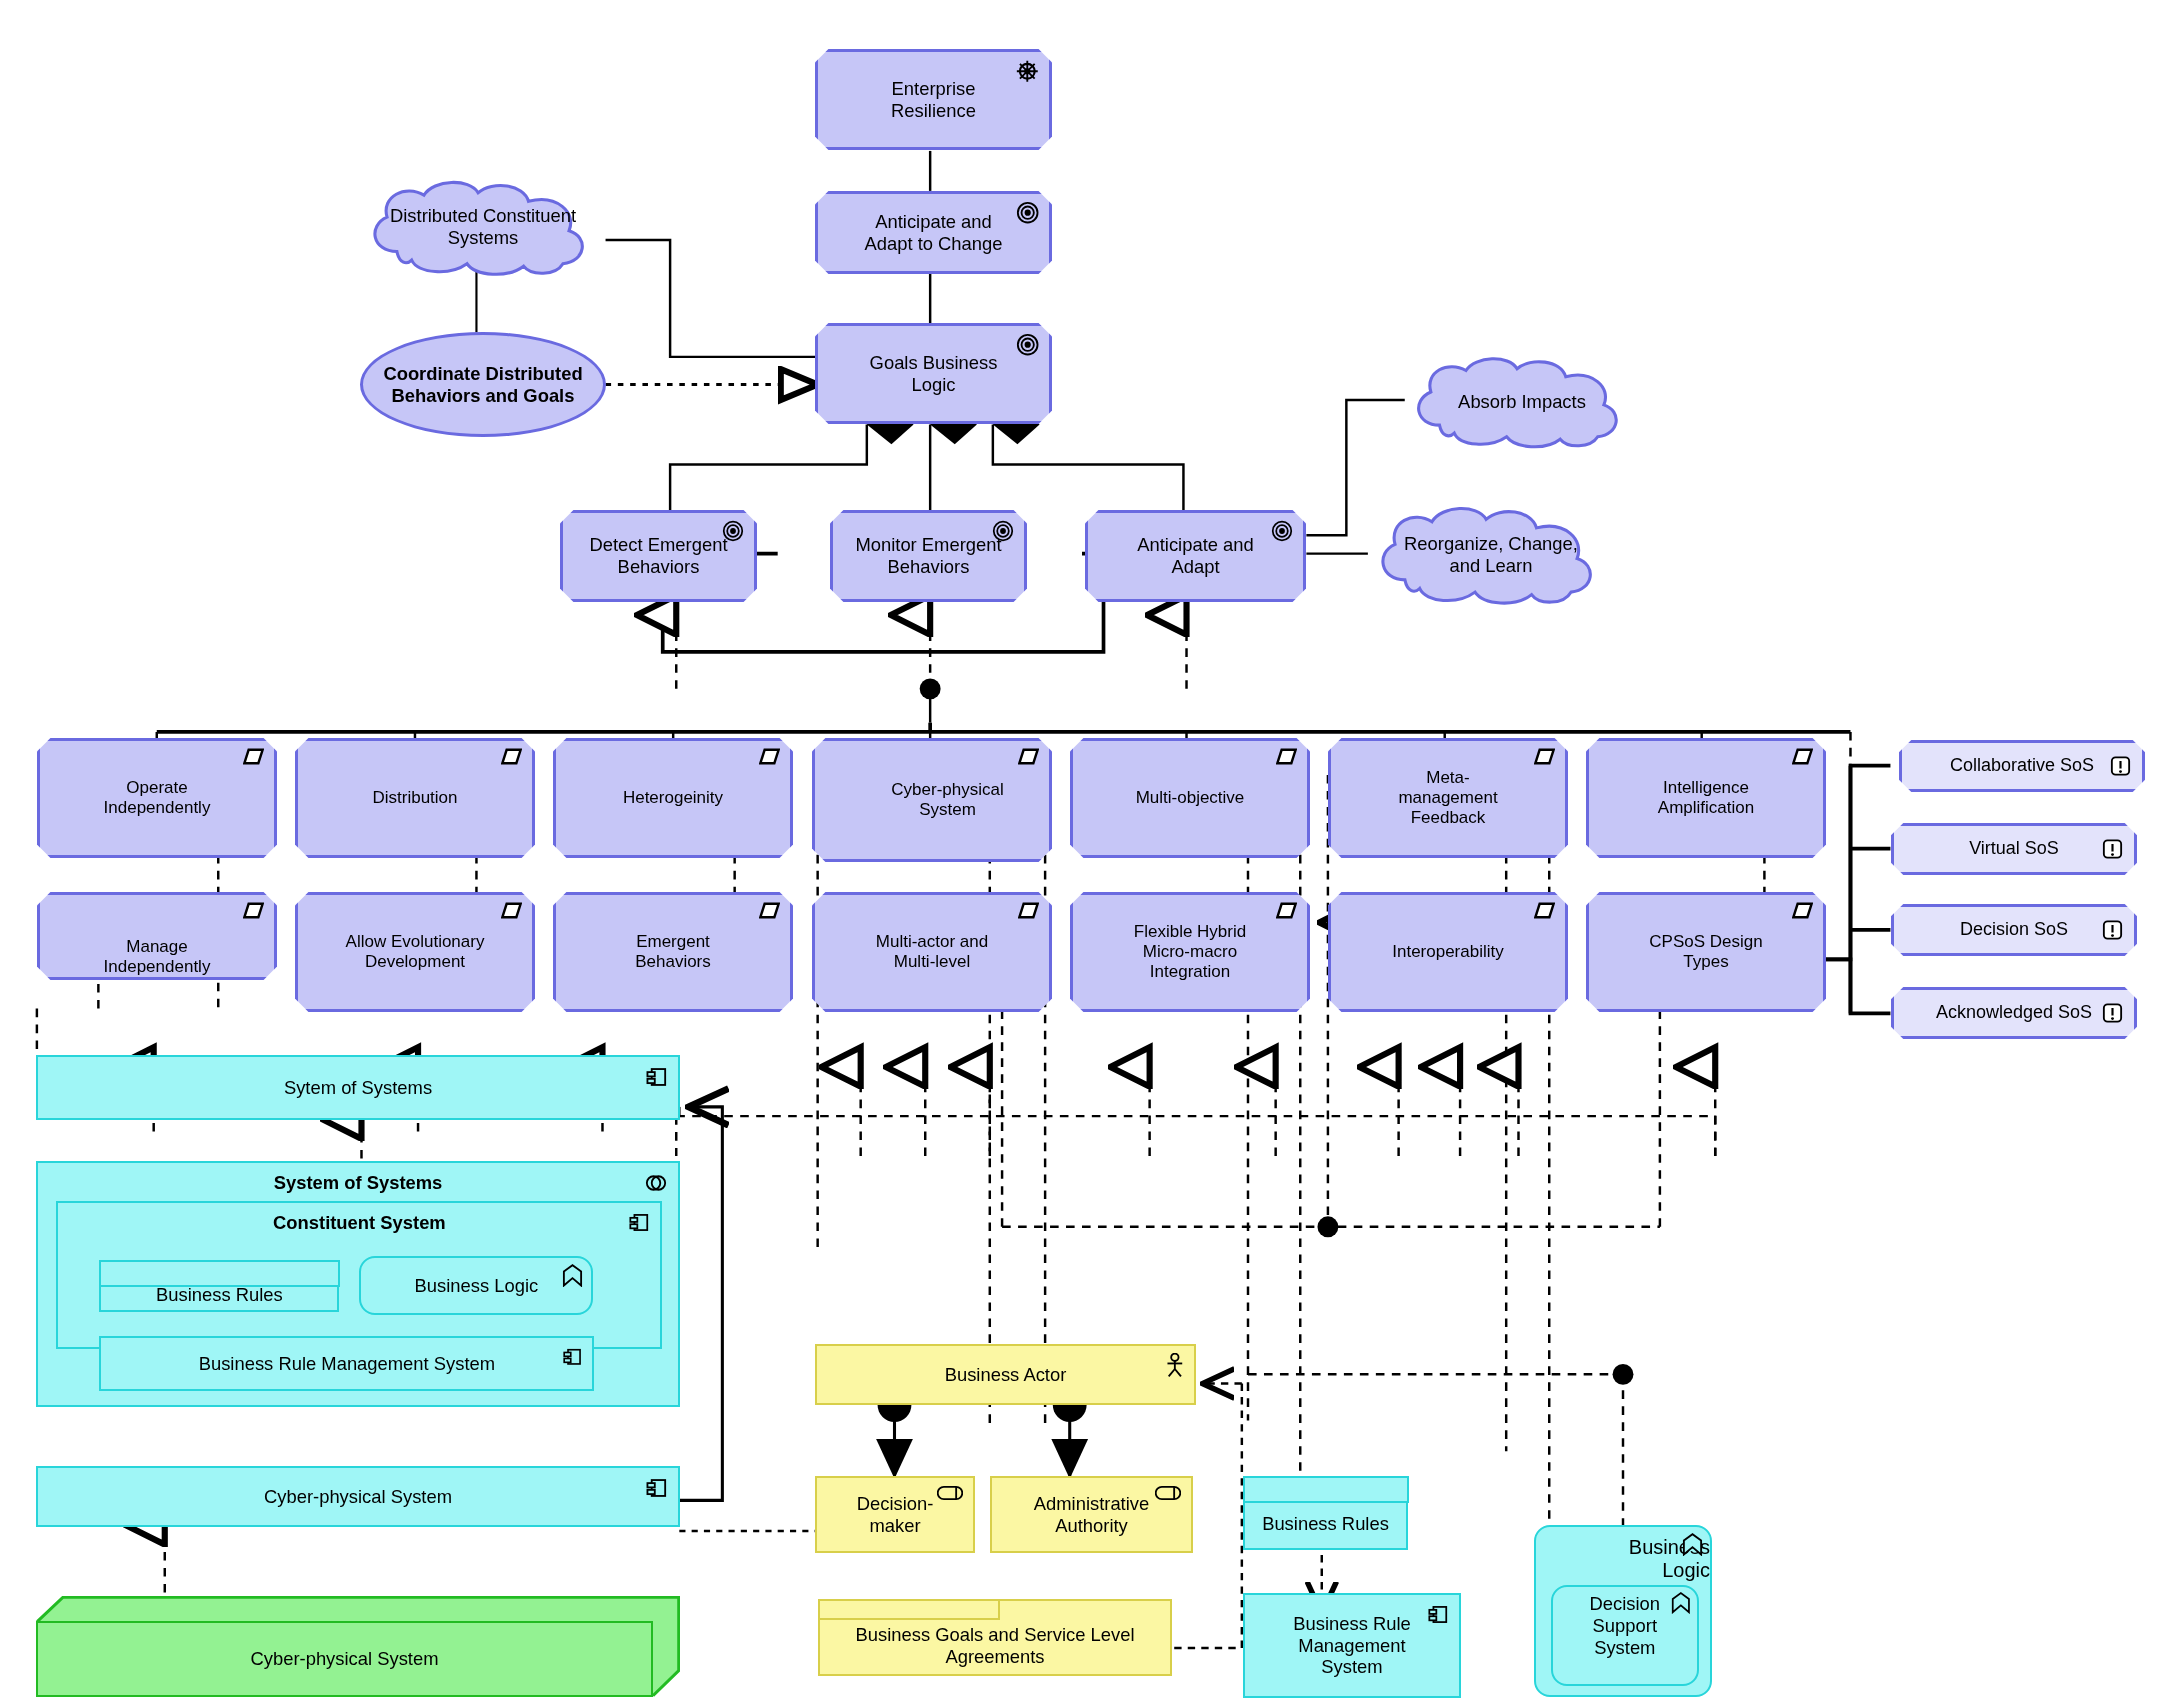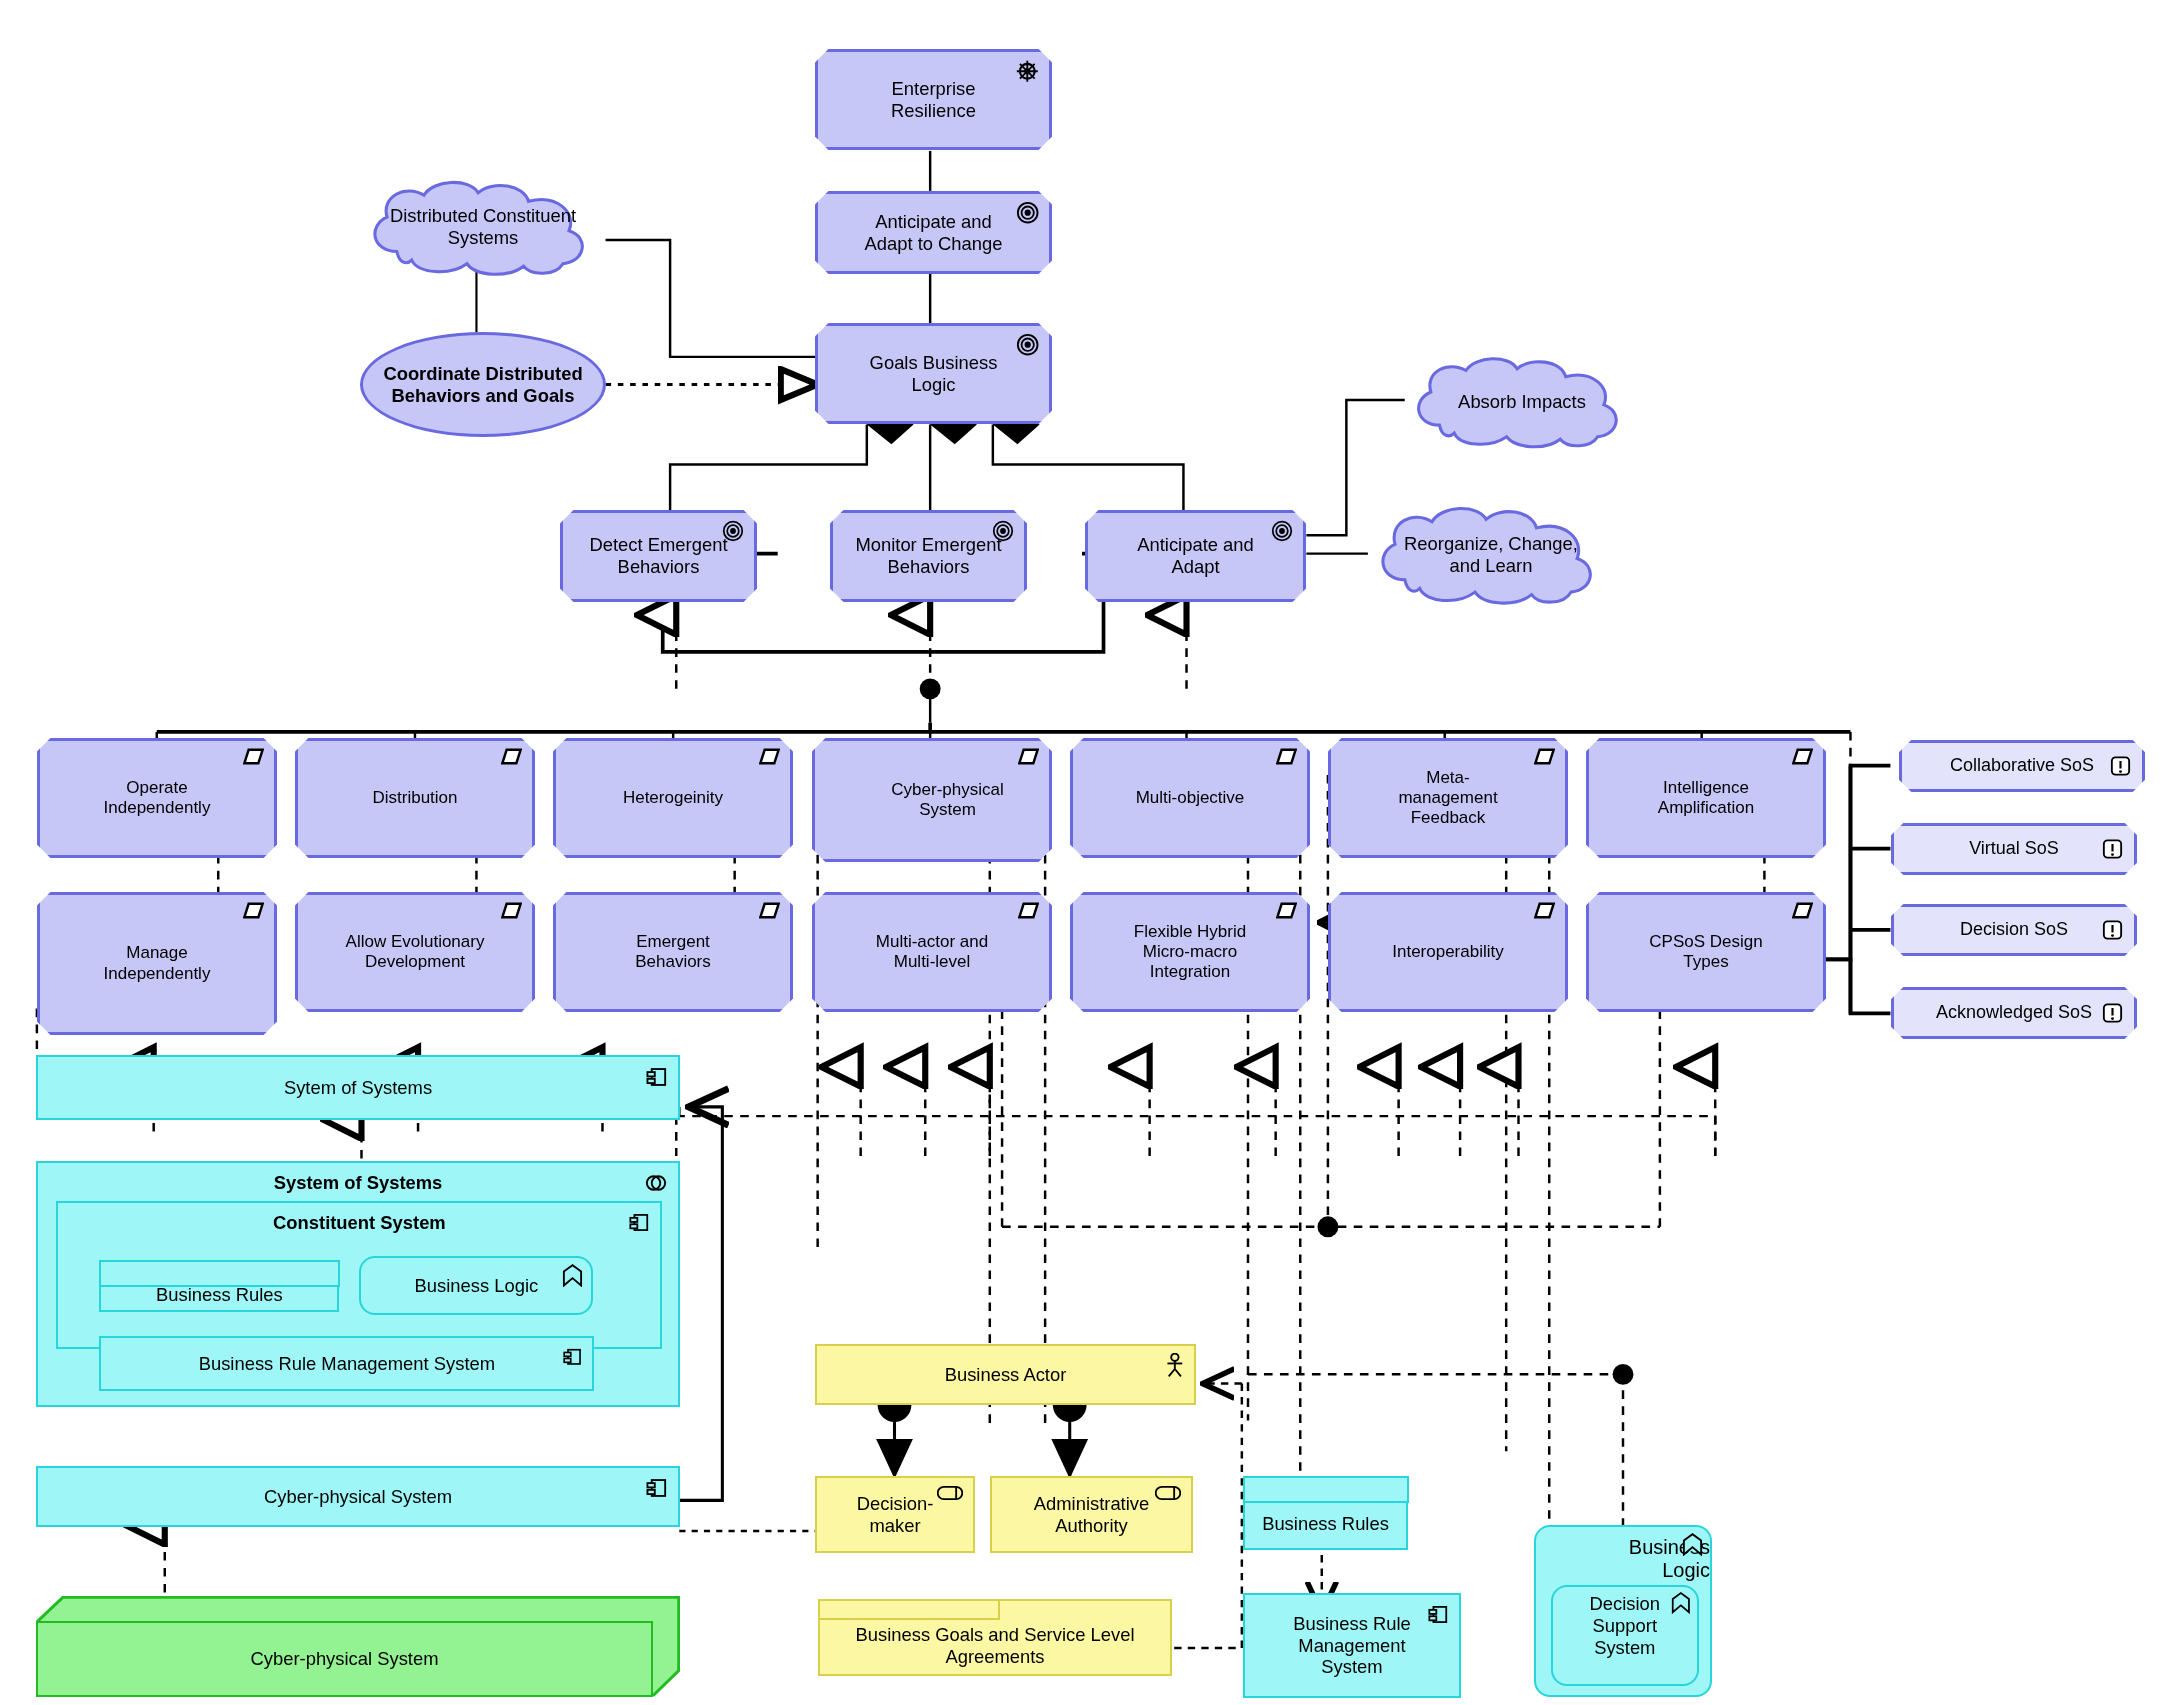"Manage" div.node { align-items: none -> flex-end; height: 143px -> 88px }
